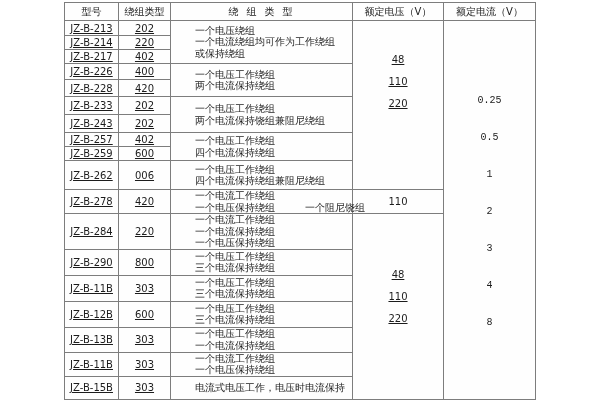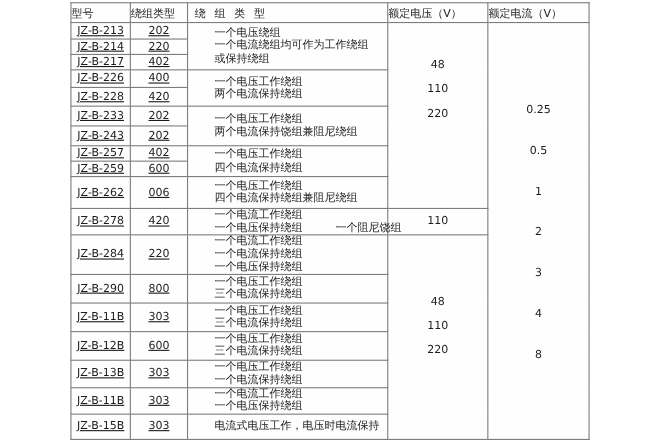"型号" th { text-align: left -> center }
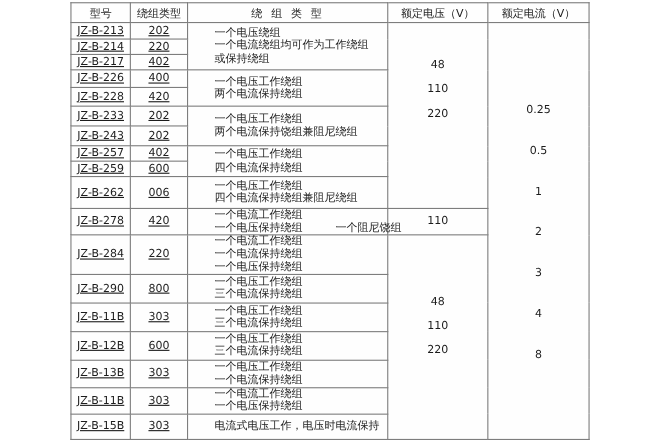"48" .vstack div { text-decoration: none -> underline }
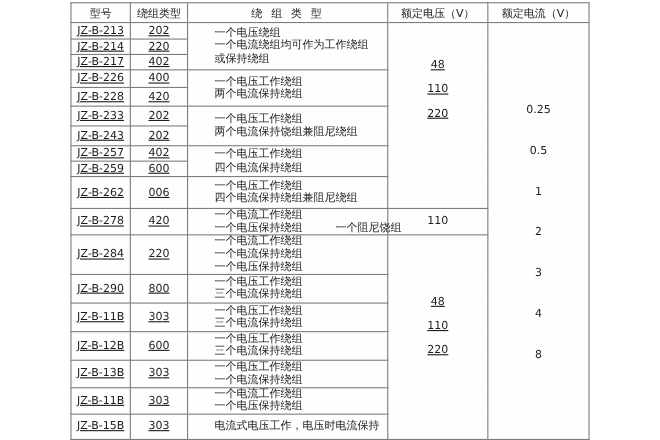"0.25" .cstack { font-family: none -> Liberation Mono, monospace }
